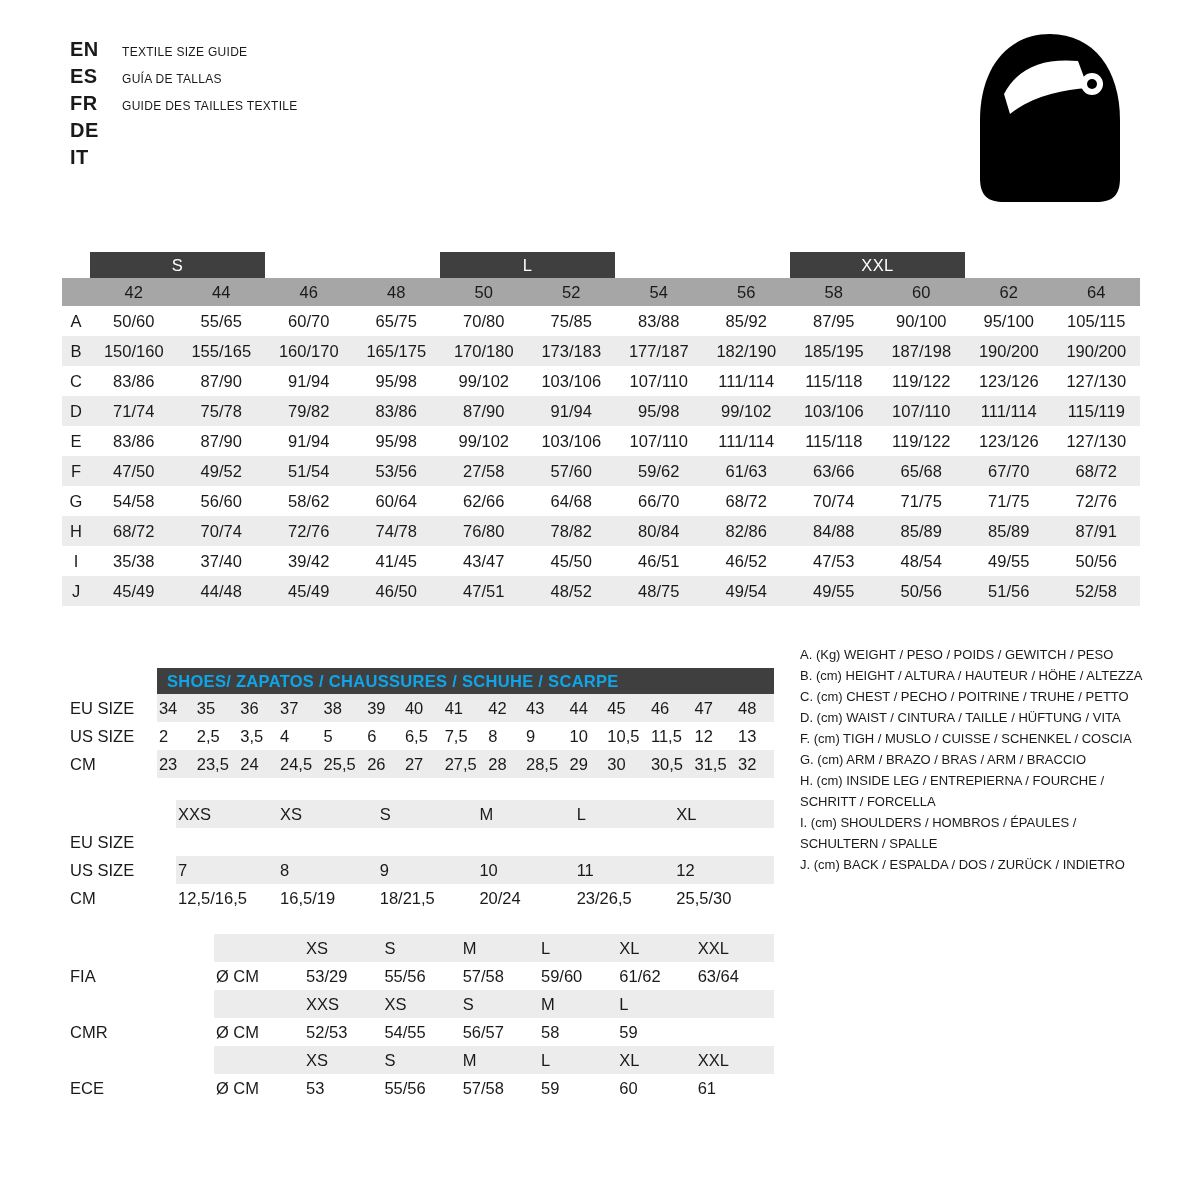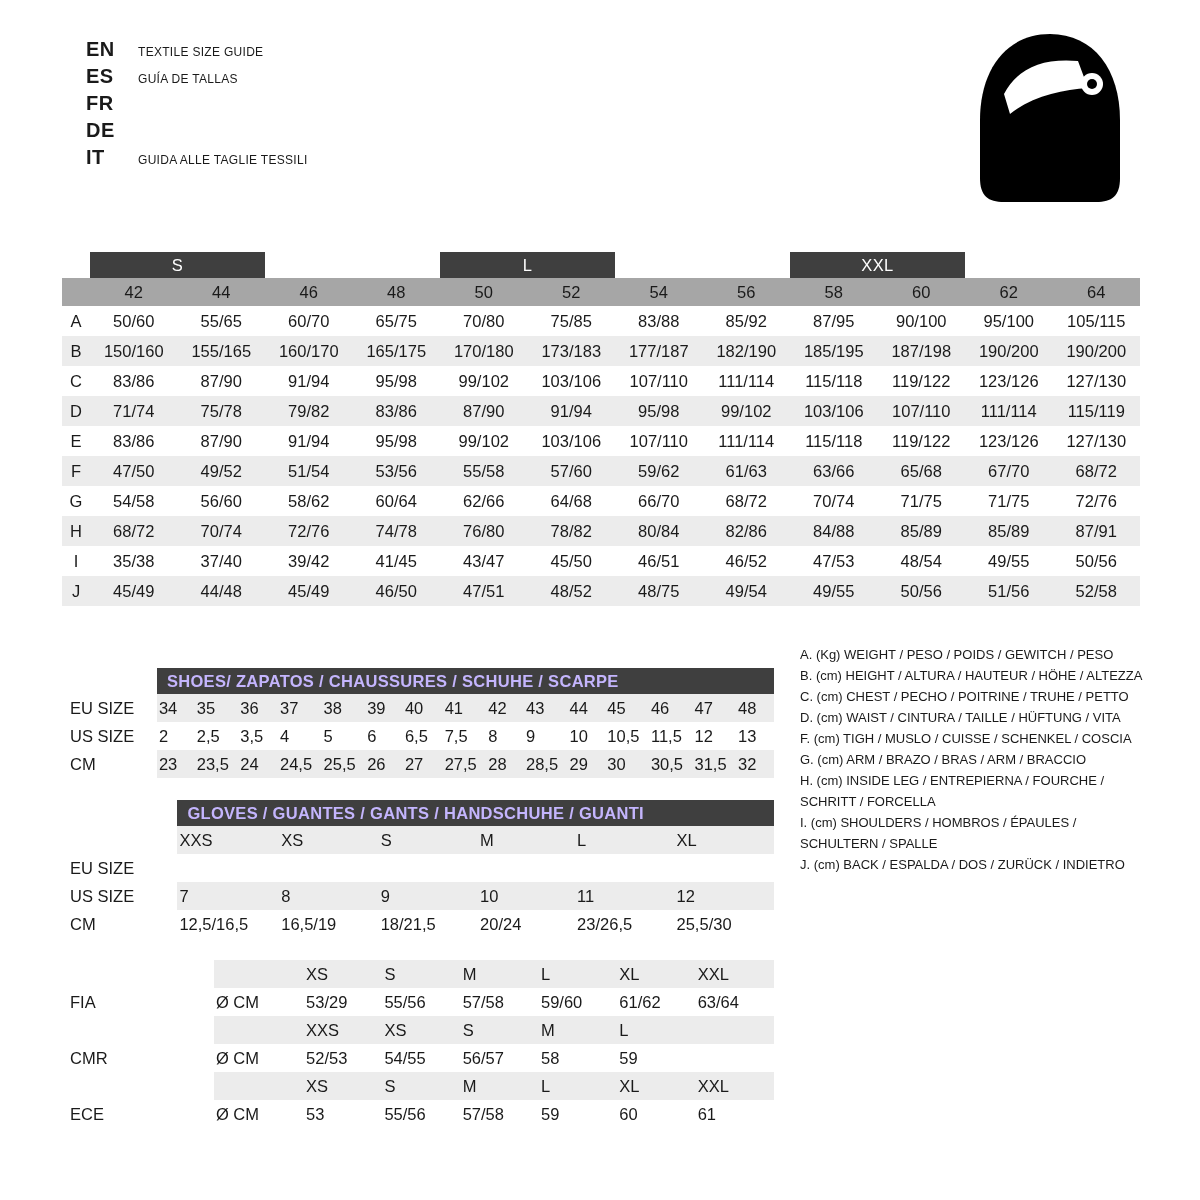"EN" .titles { margin-left: 16px -> none }
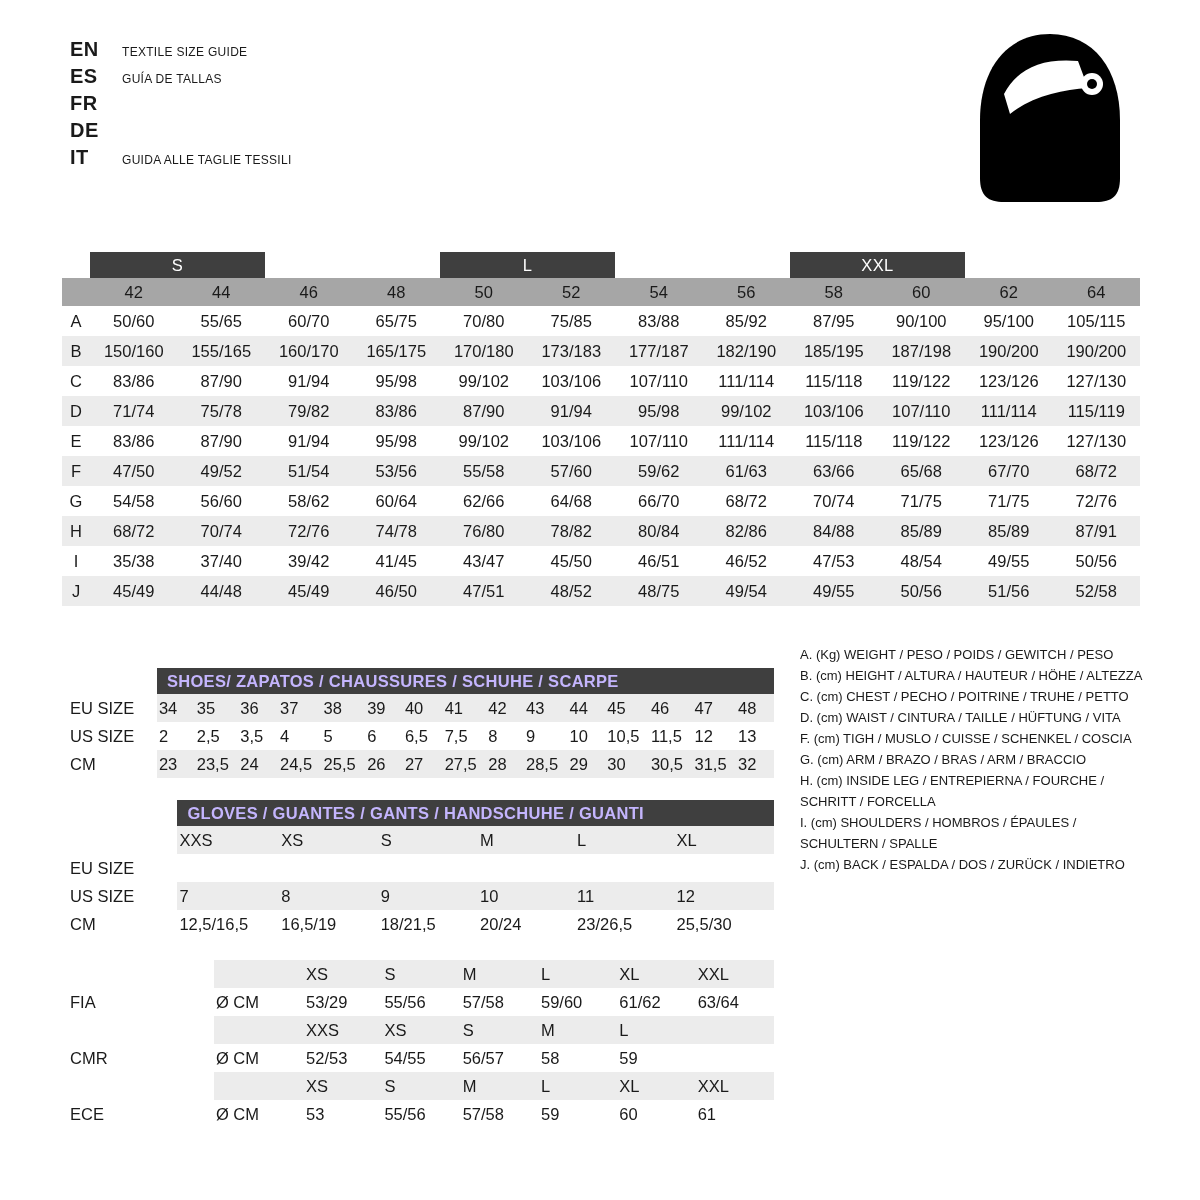"GUIDE DES TAILLES TEXTILE" span.title-text { html: none -> <span>GUIDE DES TAILLES TEXTILE</span> }
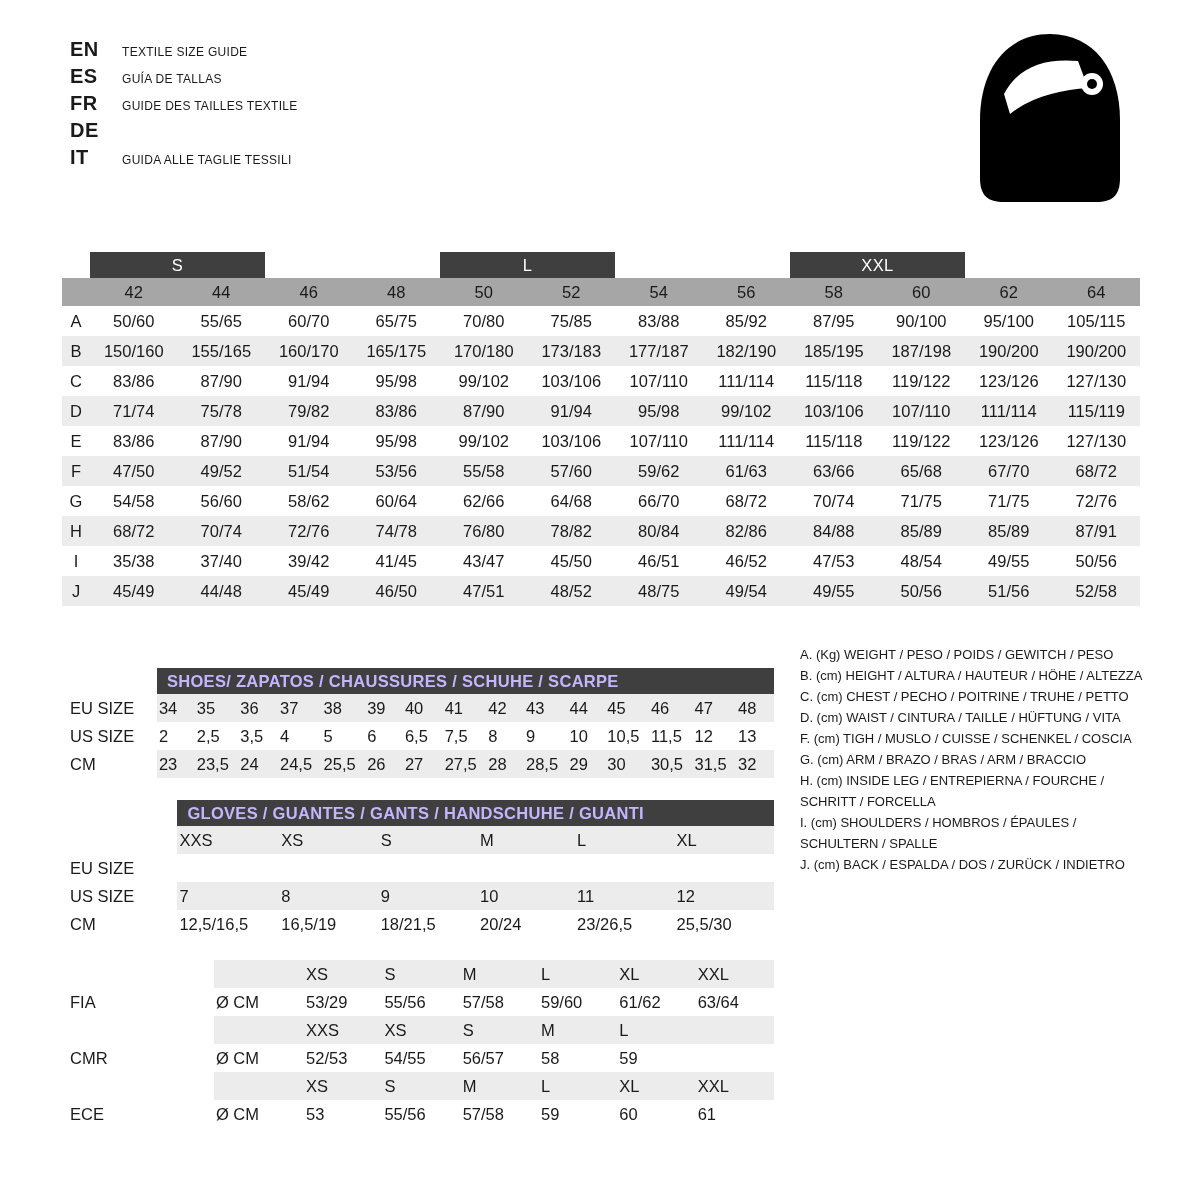"GUIDA ALLE TAGLIE TESSILI" span.title-text { html: <span>GUIDA ALLE TAGLIE TESSILI</span> -> none }
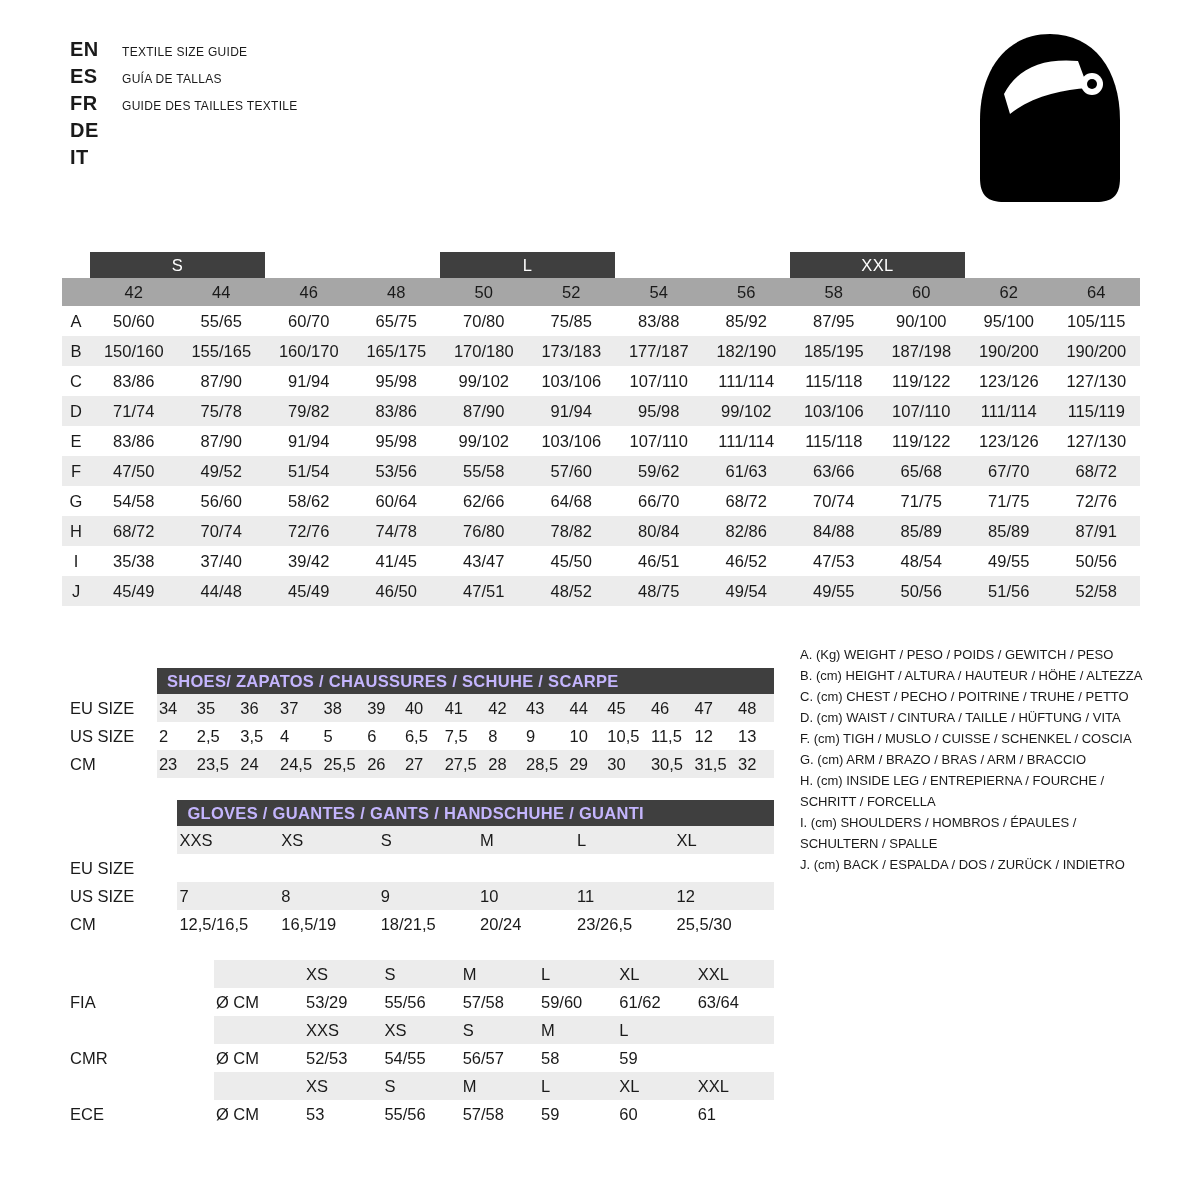"55/58" td { text: 55/58 -> 27/58 }
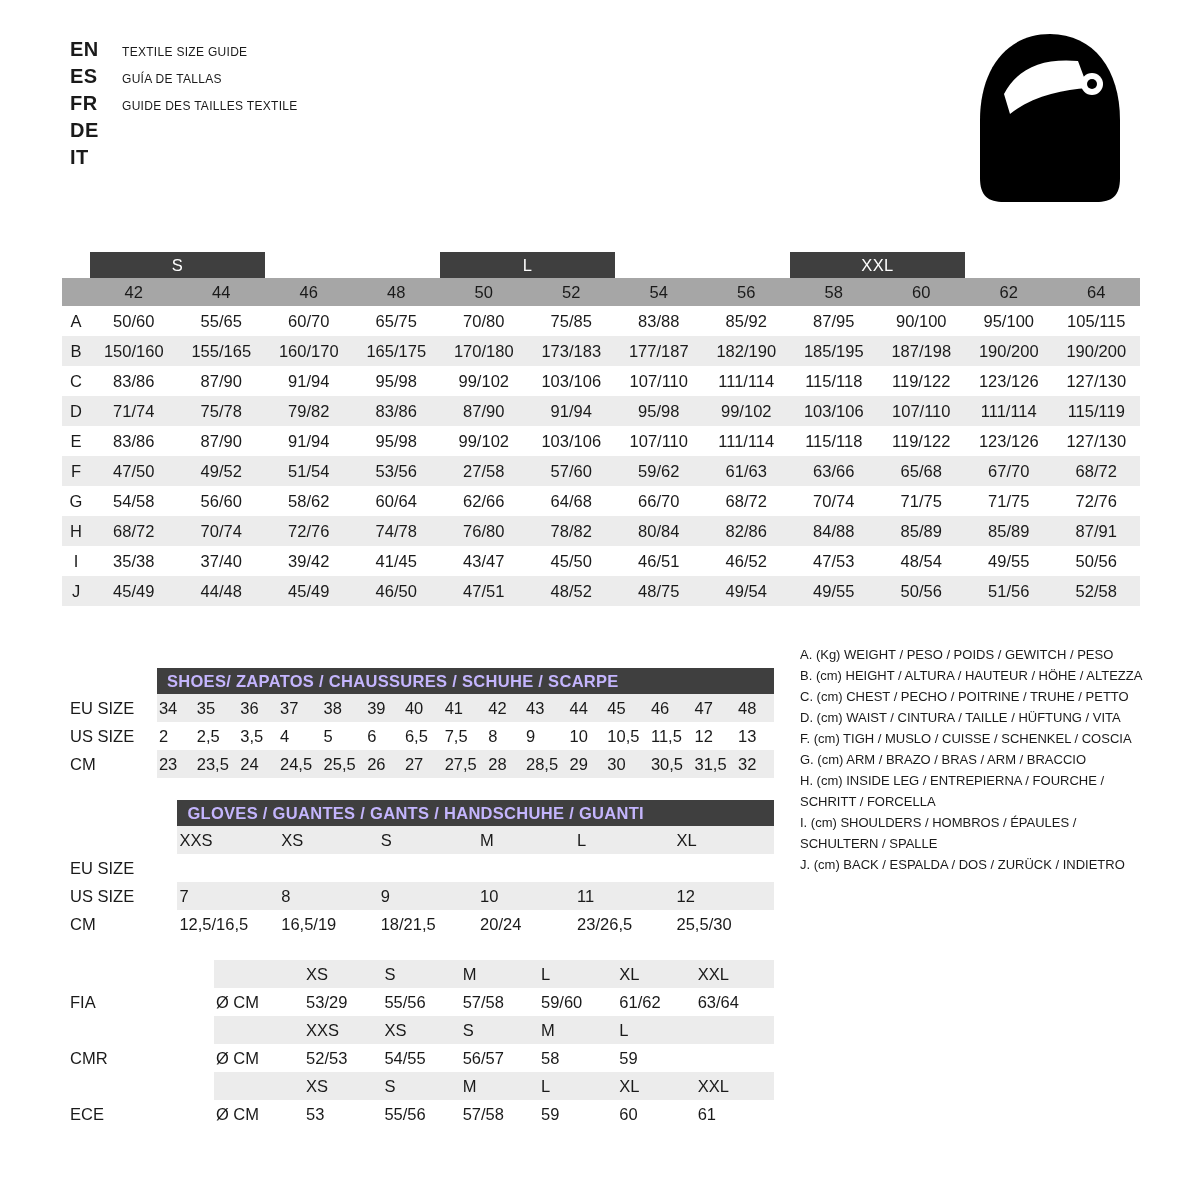"SHOES/ ZAPATOS / CHAUSSURES /" .band td { color: #c4b5fd -> #0ea5e9 }
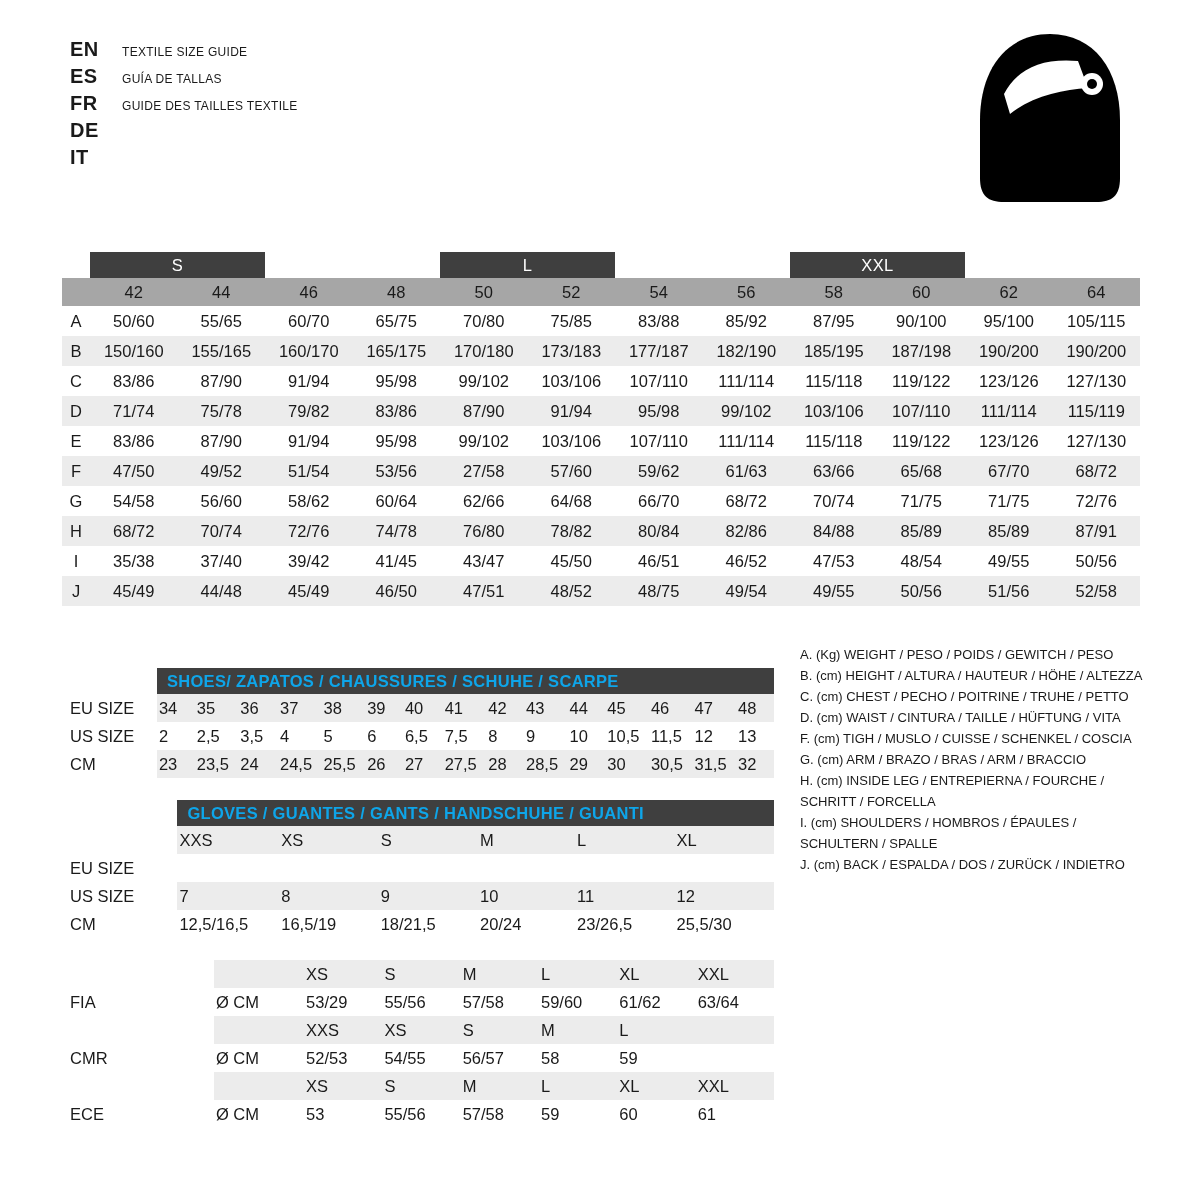"GLOVES / GUANTES / GANTS" tr.band { html: <tr> <td></td> <td>GLOVES / GUANTES / GANTS / HANDSCHUHE / GUANTI</td> </tr> -> none }
